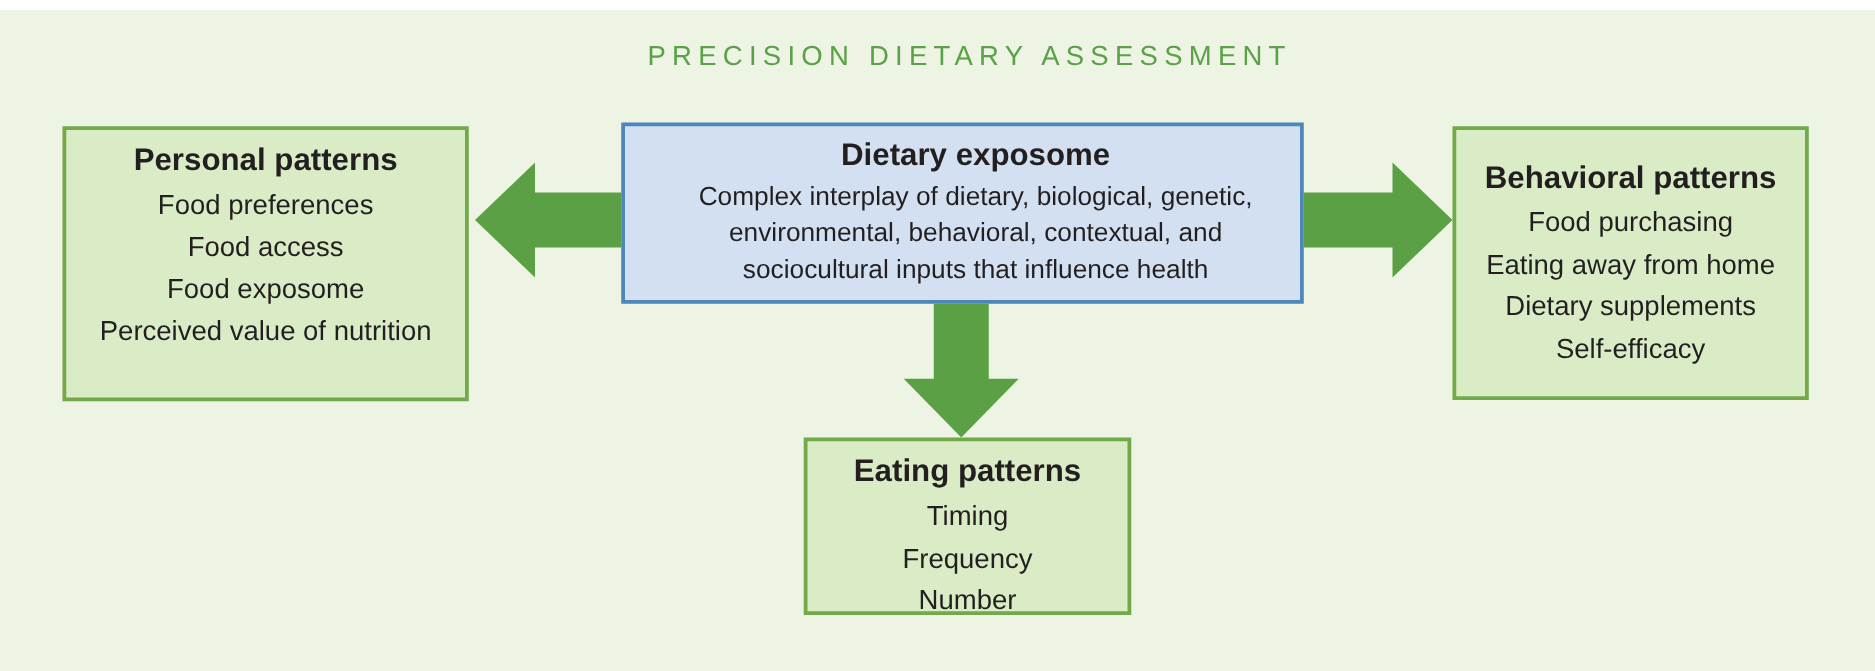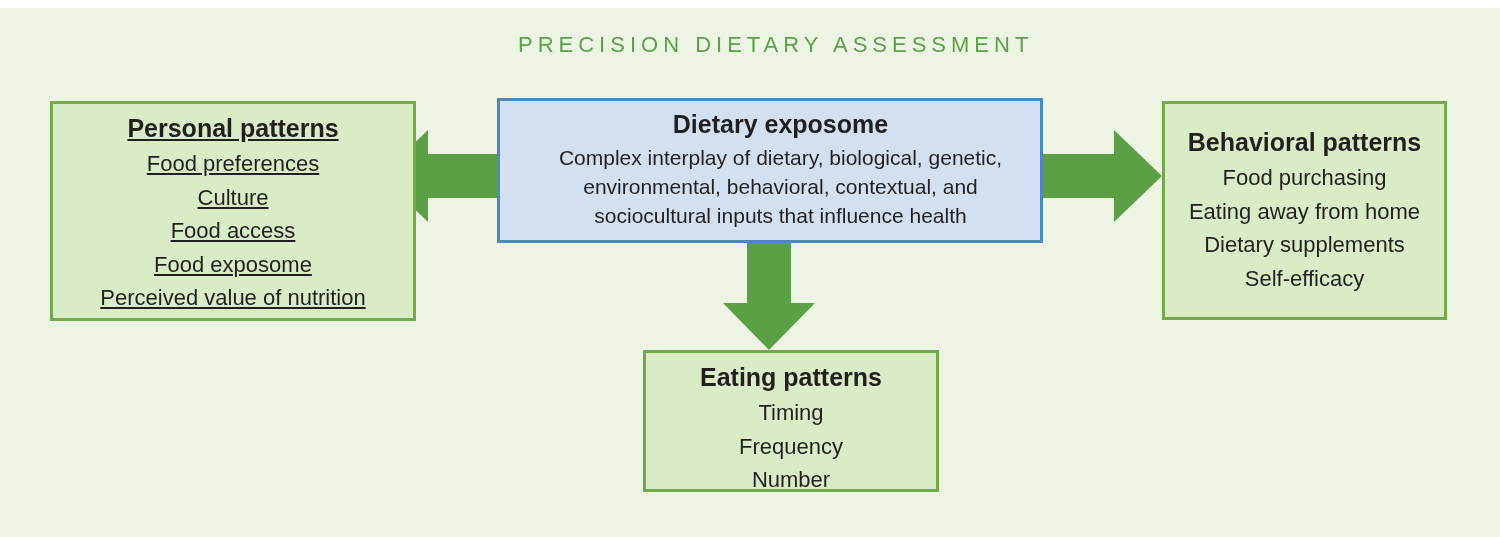"Personal patterns" #personal-box { text-decoration: underline -> none; width: 366px -> 325px }
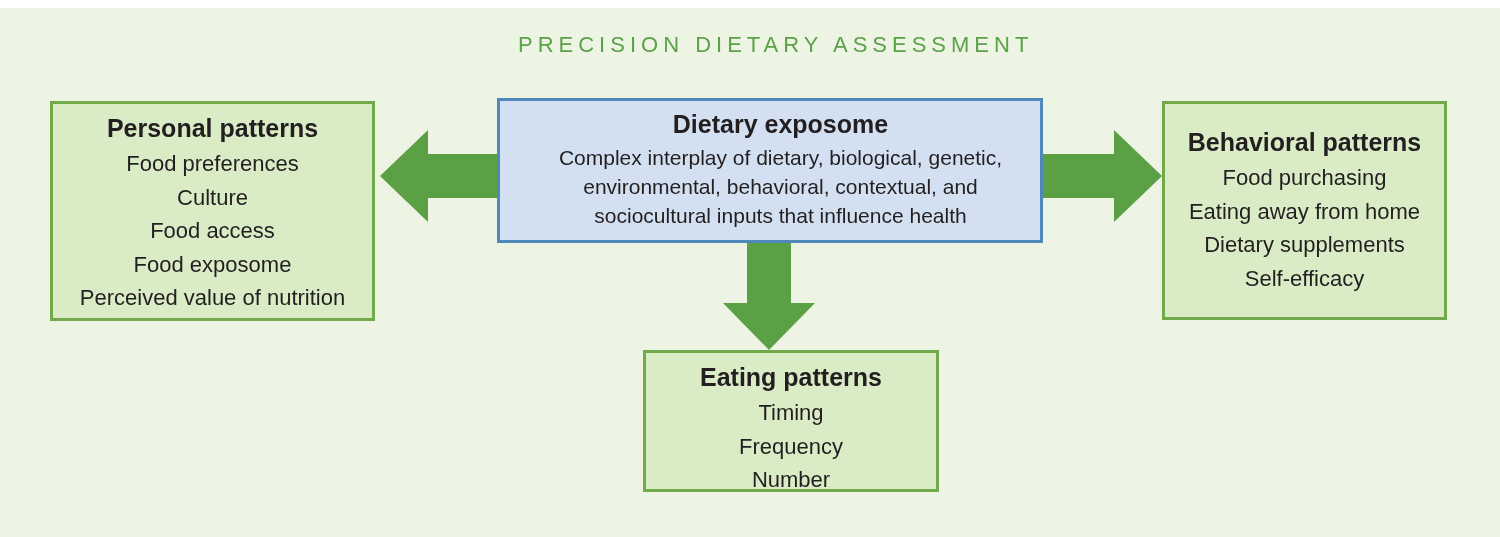"Culture" div.box-item { html: <div>Culture</div> -> none }
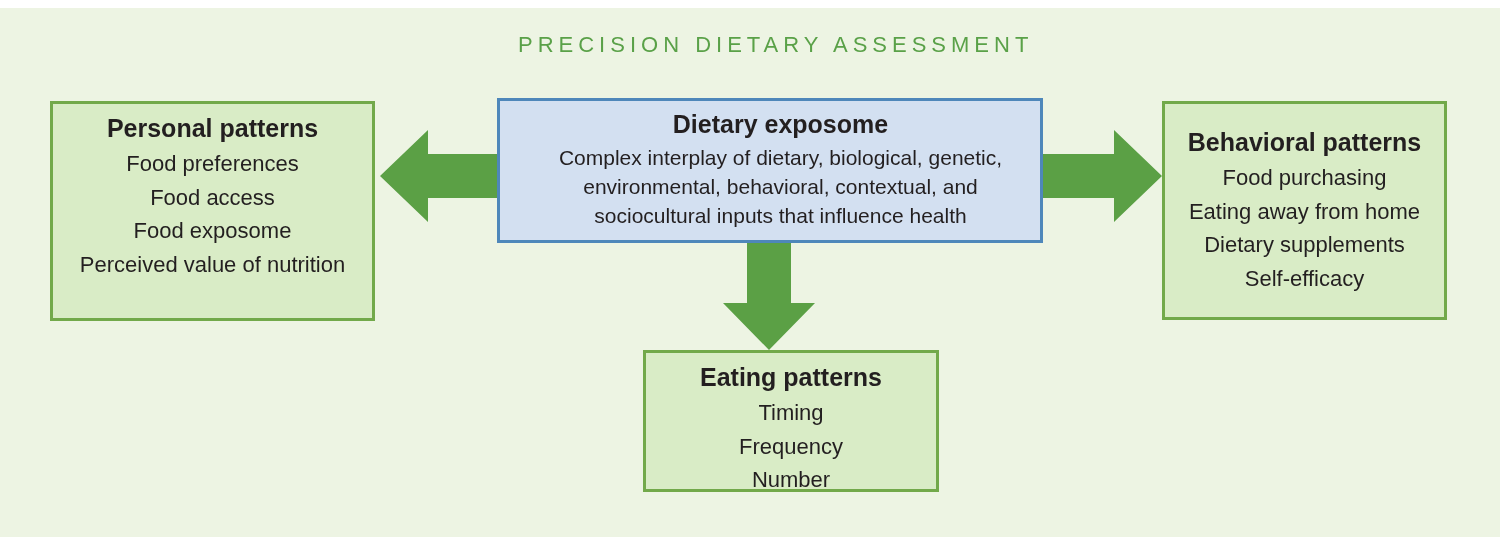"Eating patterns" #eating-box { width: 296px -> 262px }
